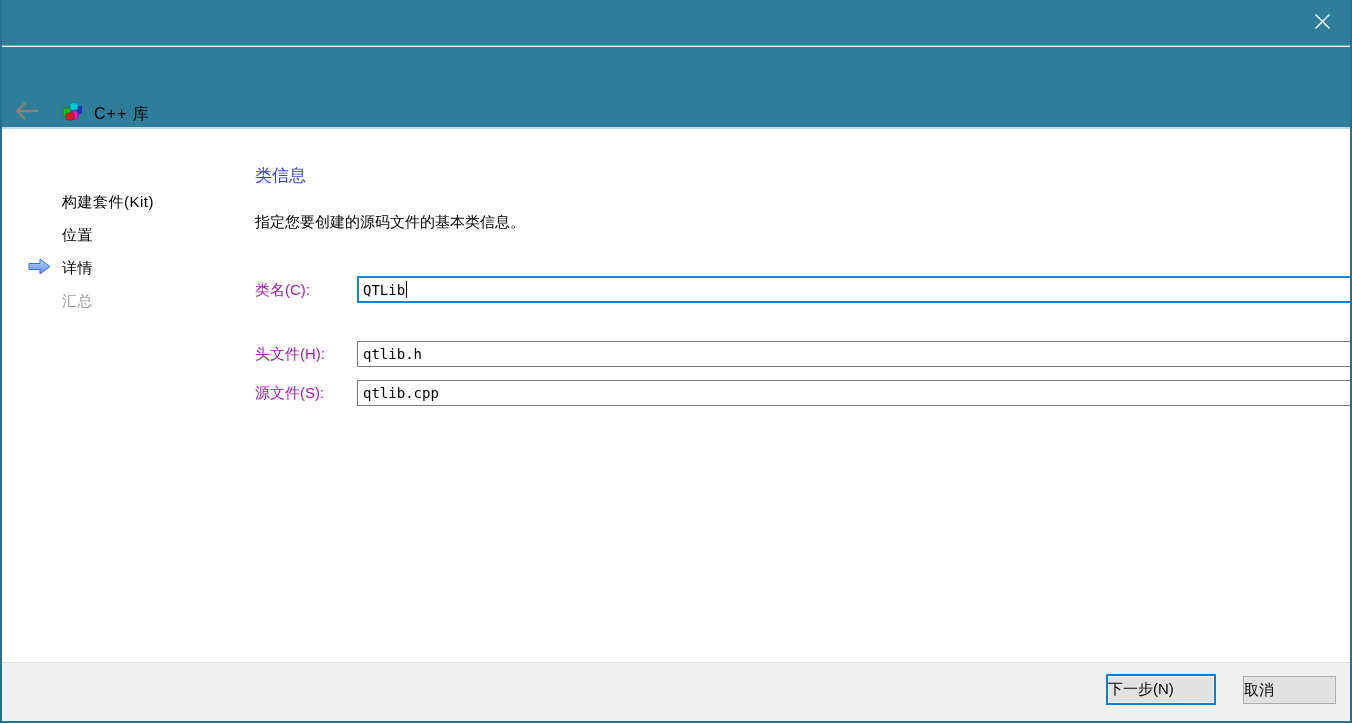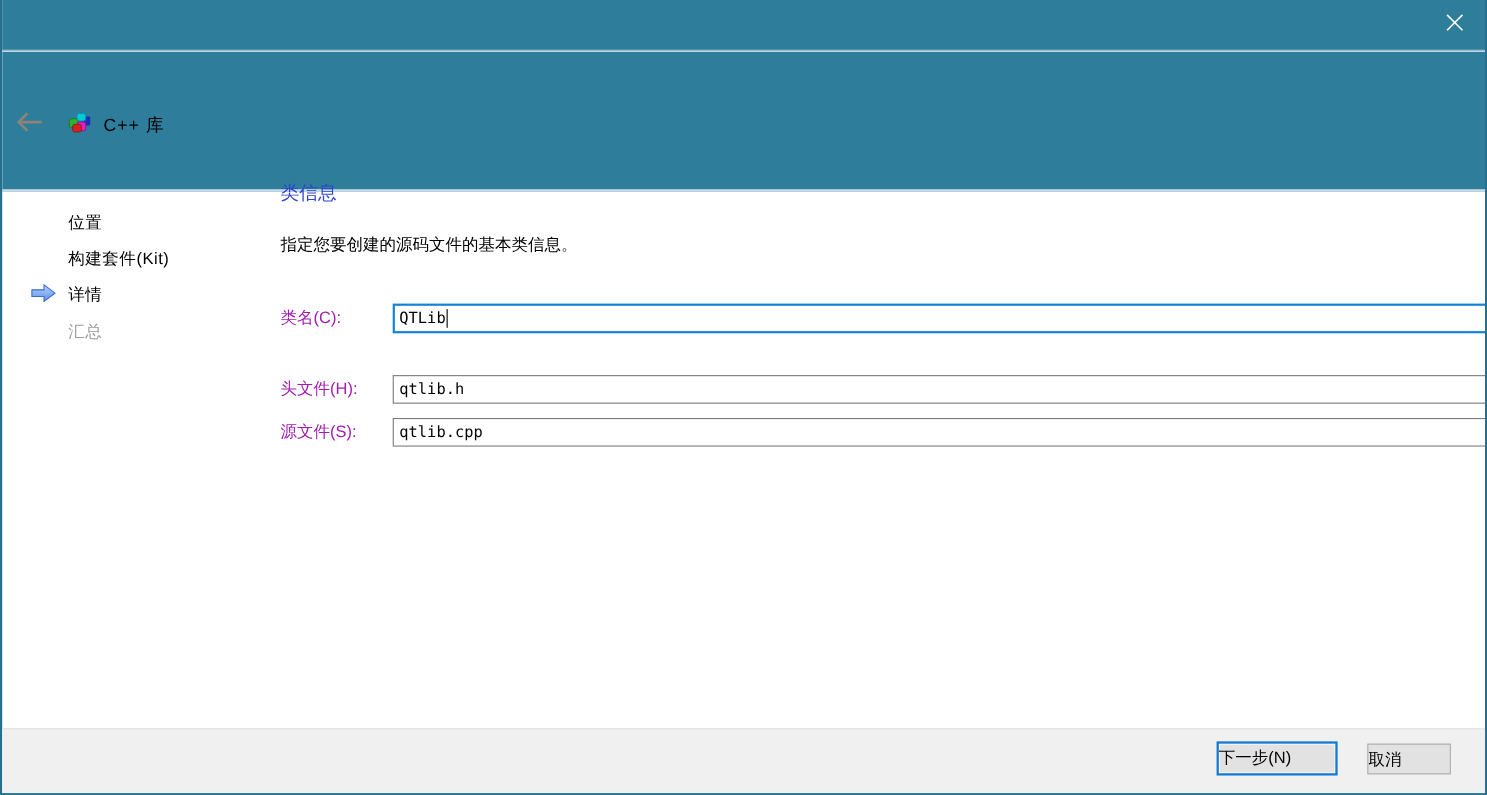"C++ 库" .header { height: 127px -> 82px }
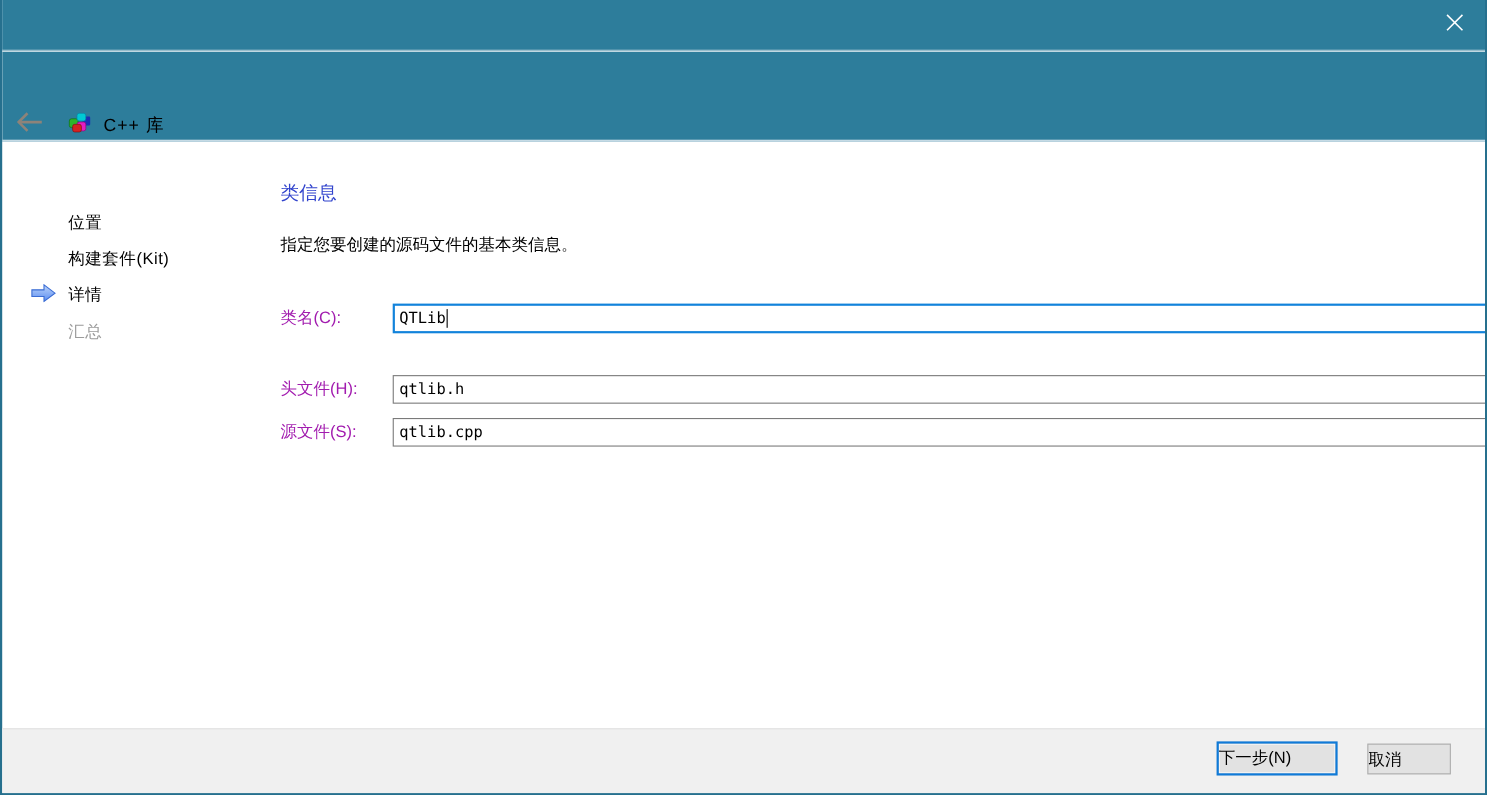"位置" div.side-item { order: before "构建套件(Kit)" -> after "构建套件(Kit)" }
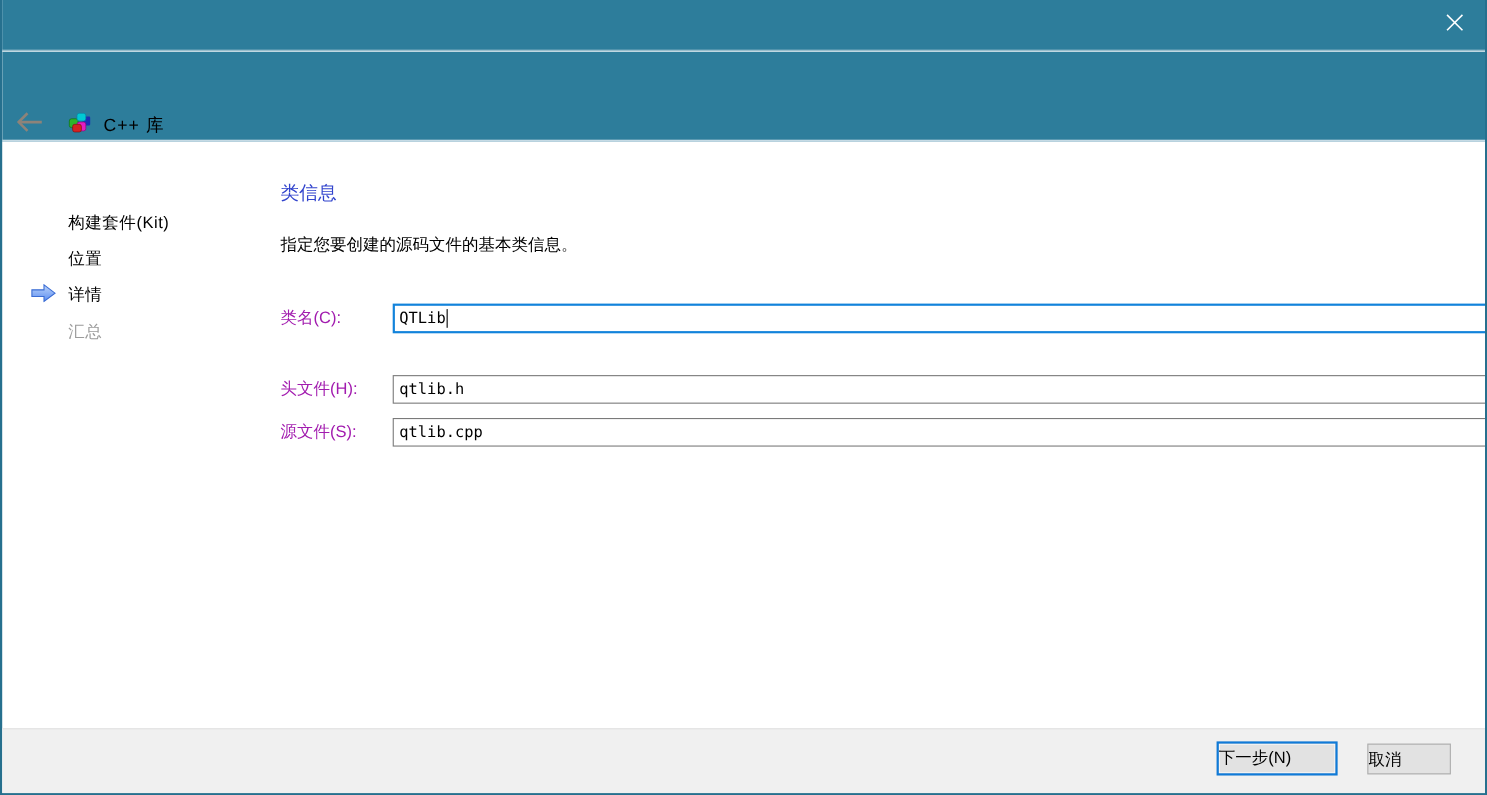"取消" .btn-cancel { width: 76px -> 93px }
